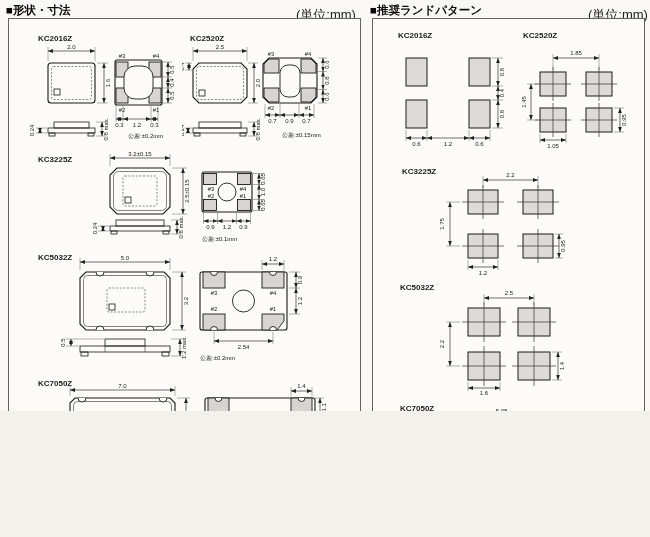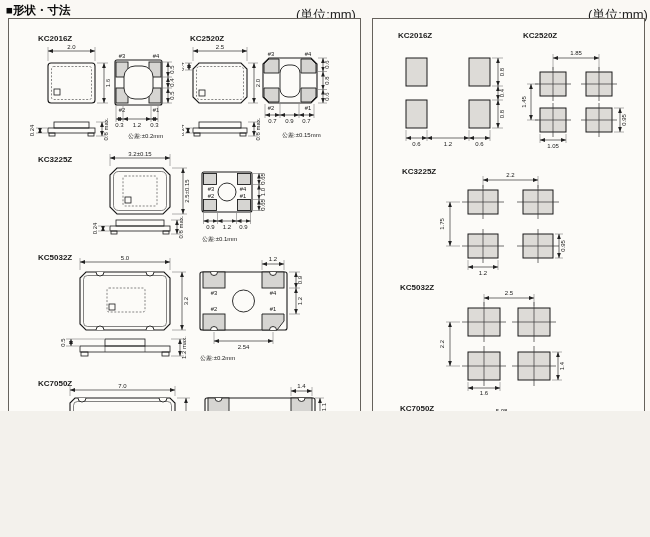"■推奨ランドパターン" div.h1 { html: none -> <div>■推奨ランドパターン</div> }
